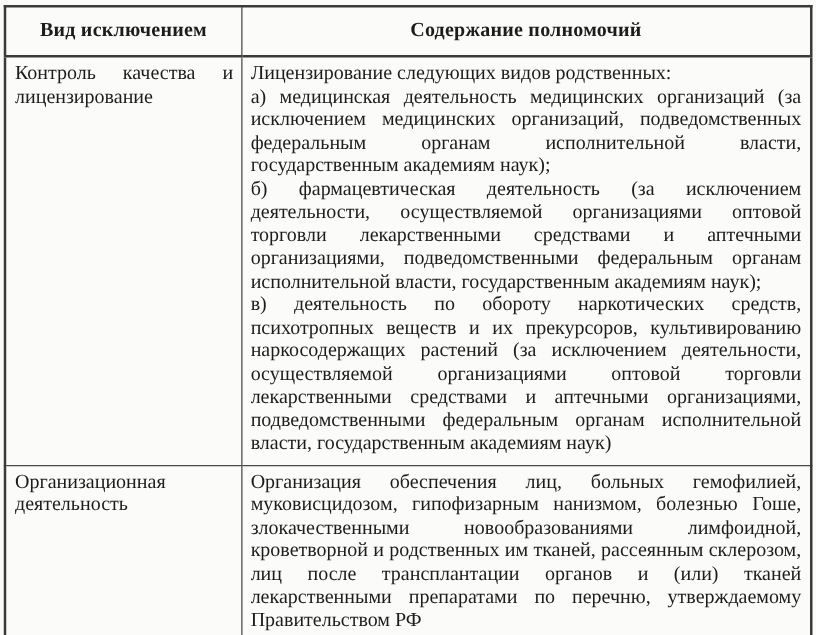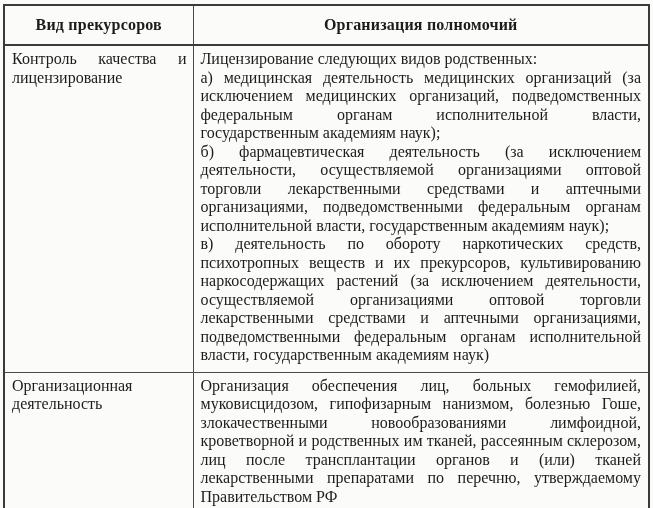"Вид прекурсоров" th { text: прекурсоров -> исключением }
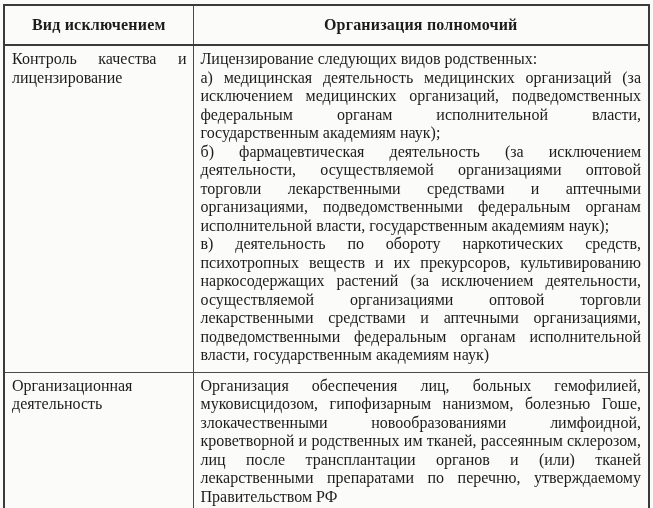"Организация полномочий" th { text: Организация -> Содержание }
